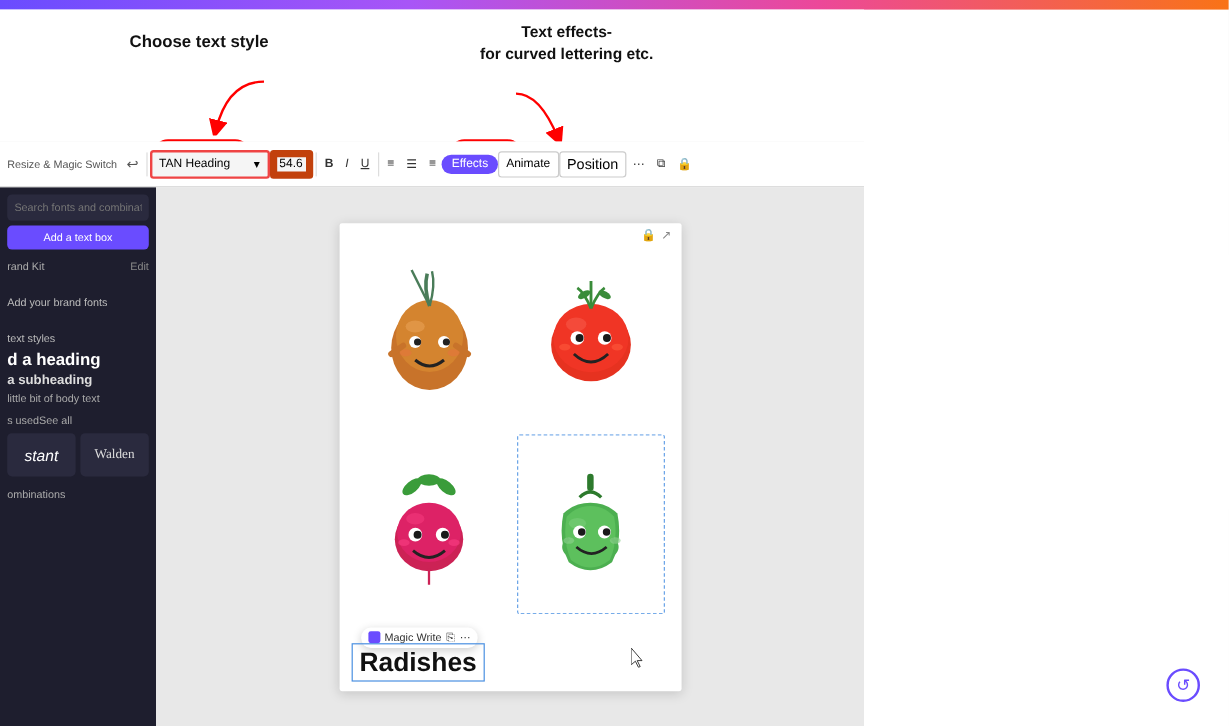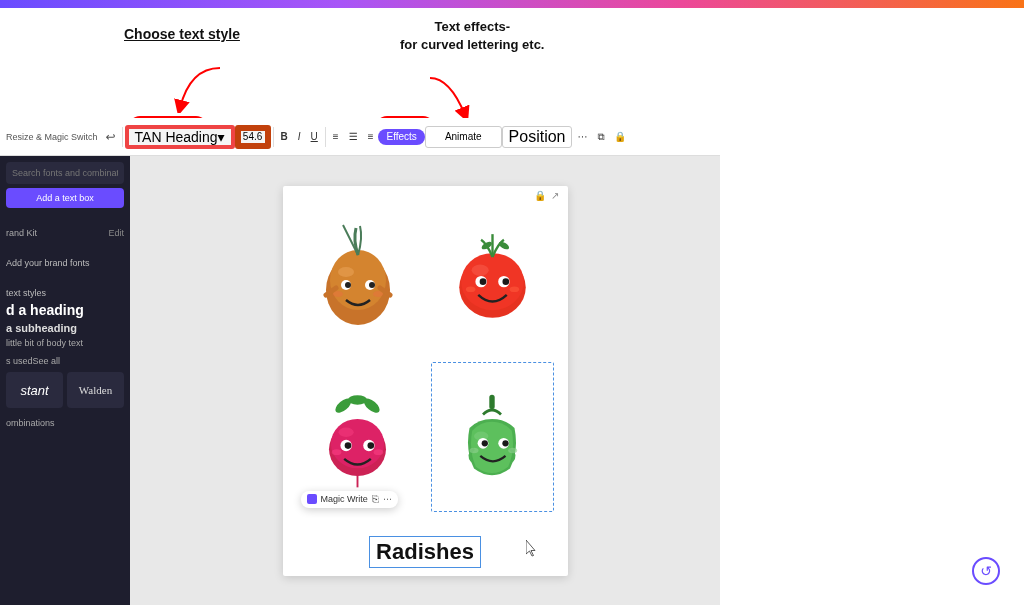"Choose text style" .annotation-choose-text { left: 124px -> 108px; text-decoration: underline -> none }
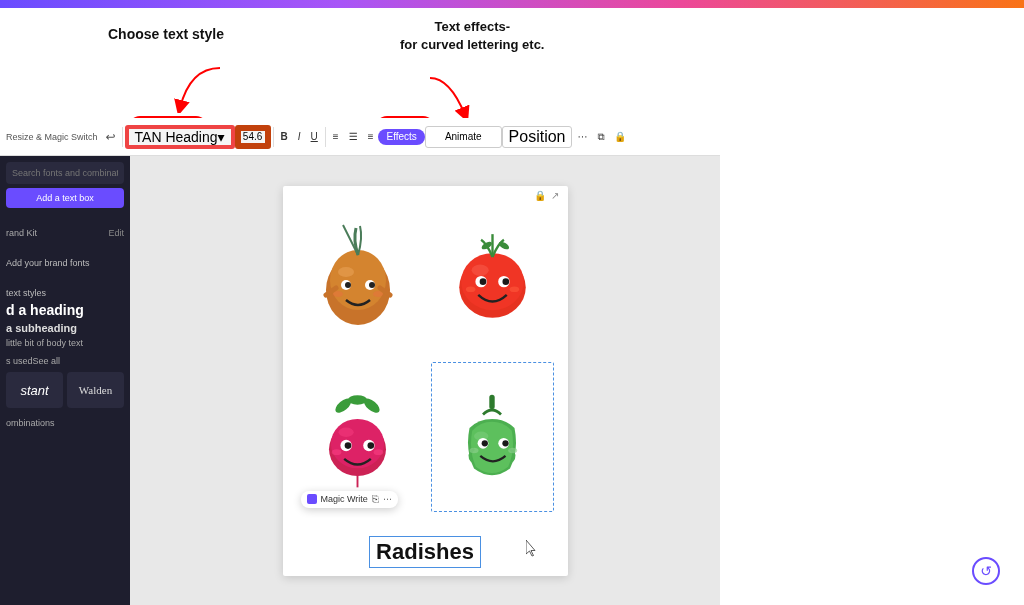"TAN Heading" .toolbar-font-selector { border: 4px solid #ef4444 -> 2px solid #ef4444; font-size: 14px -> 10px }
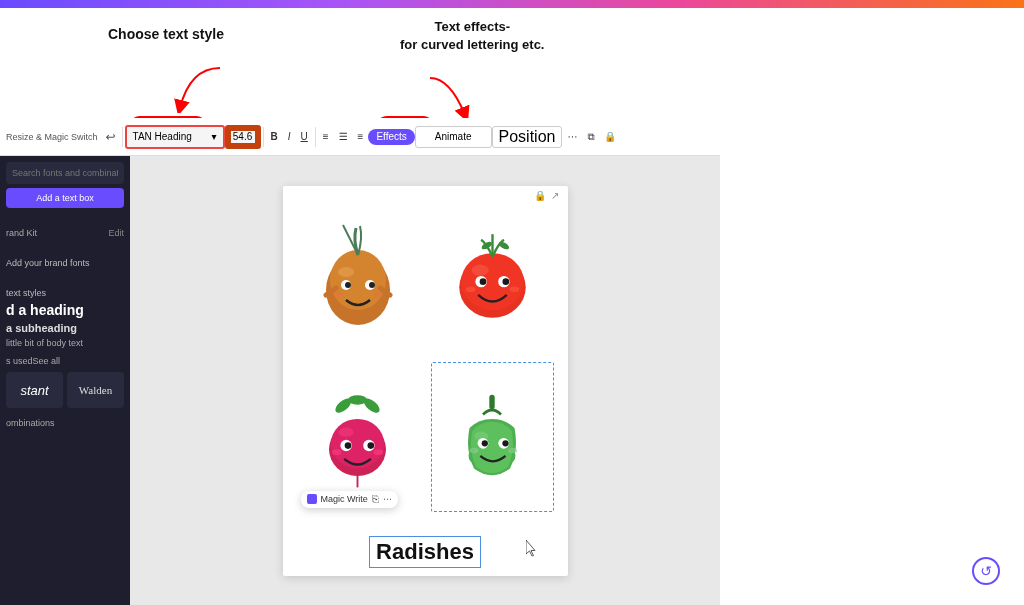"Animate" .toolbar-animate-btn { padding: 2px 19px -> 2px 6px }
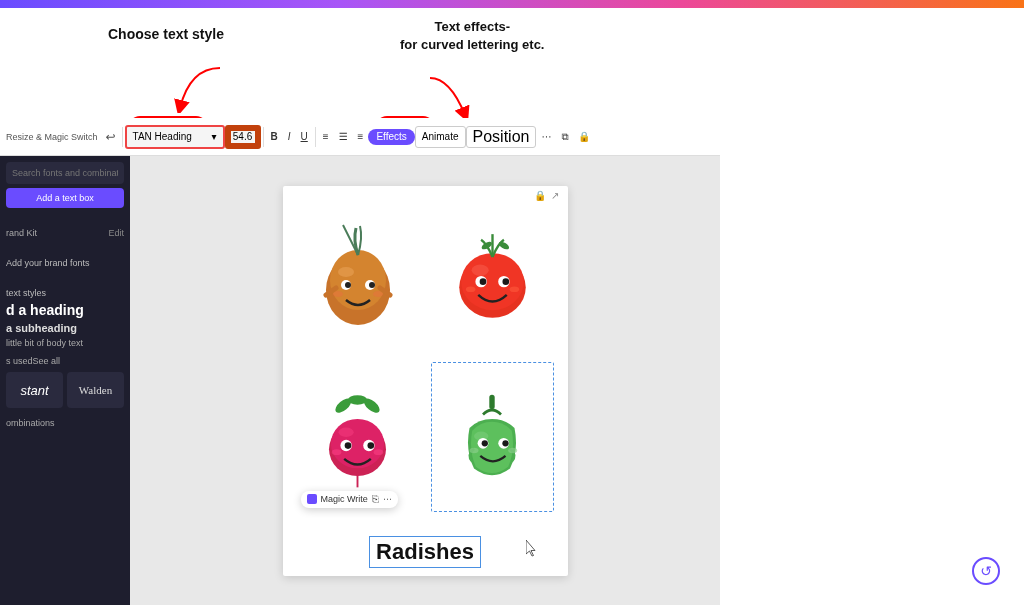"Position" .toolbar-position-btn { font-size: 16px -> 12px }
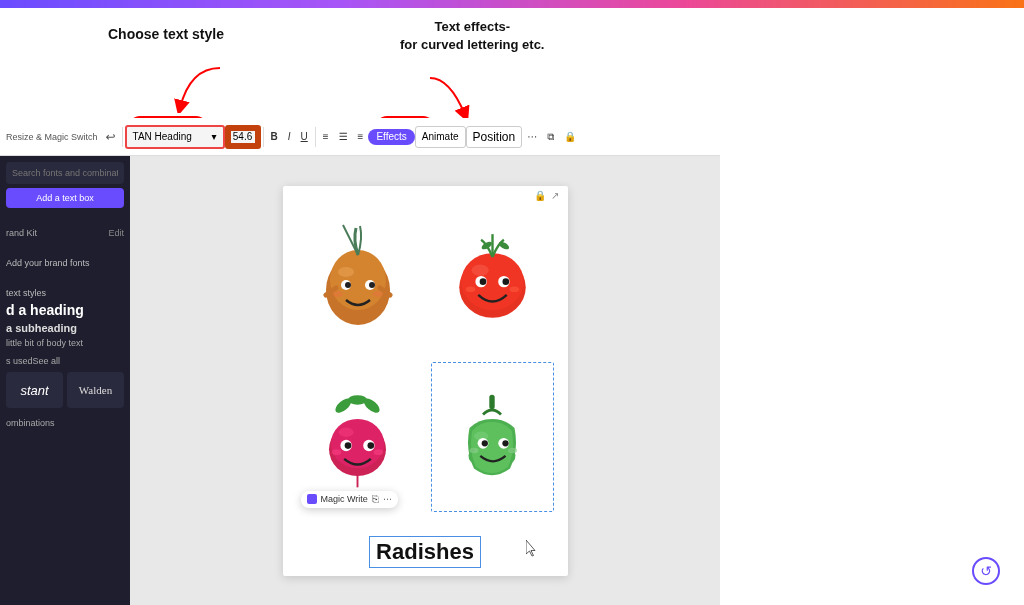"rand Kit" .sidebar-section-header { margin-top: 16px -> 5px }
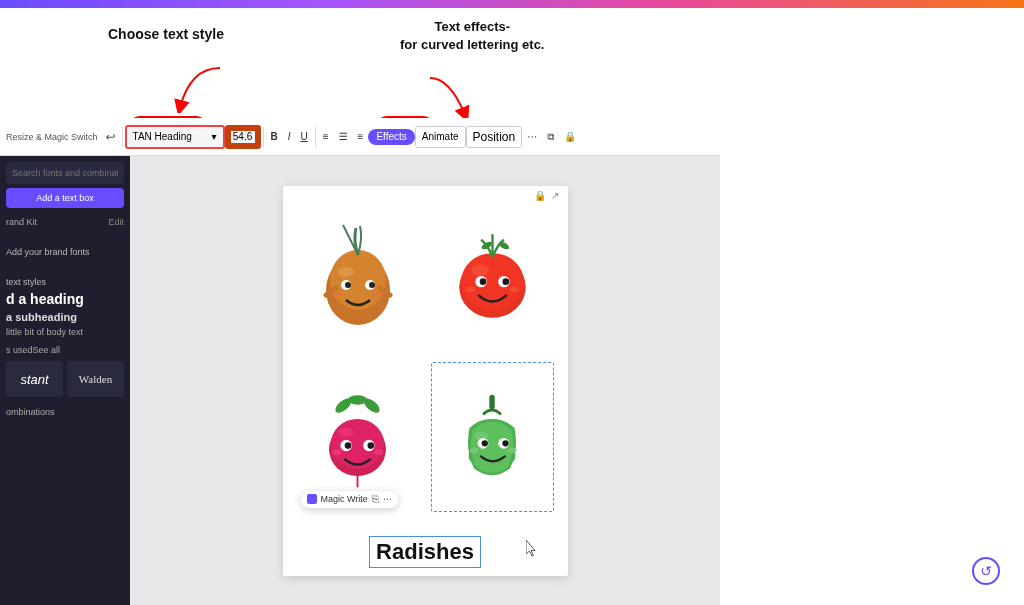"Magic Write" .magic-write-toolbar { bottom: 68px -> 36px }
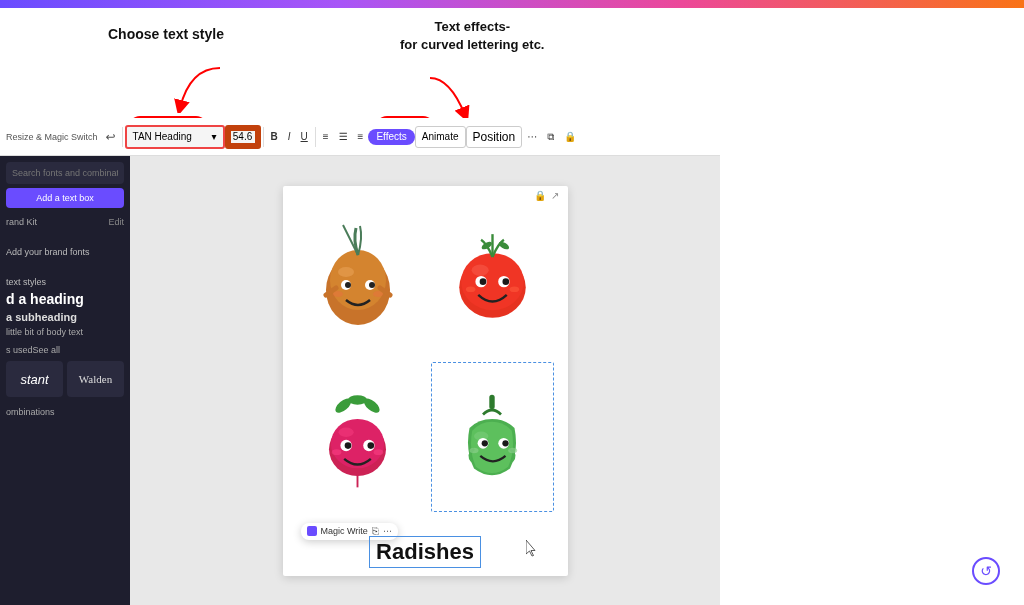"Radishes" .text-box { text-align: center -> left }
